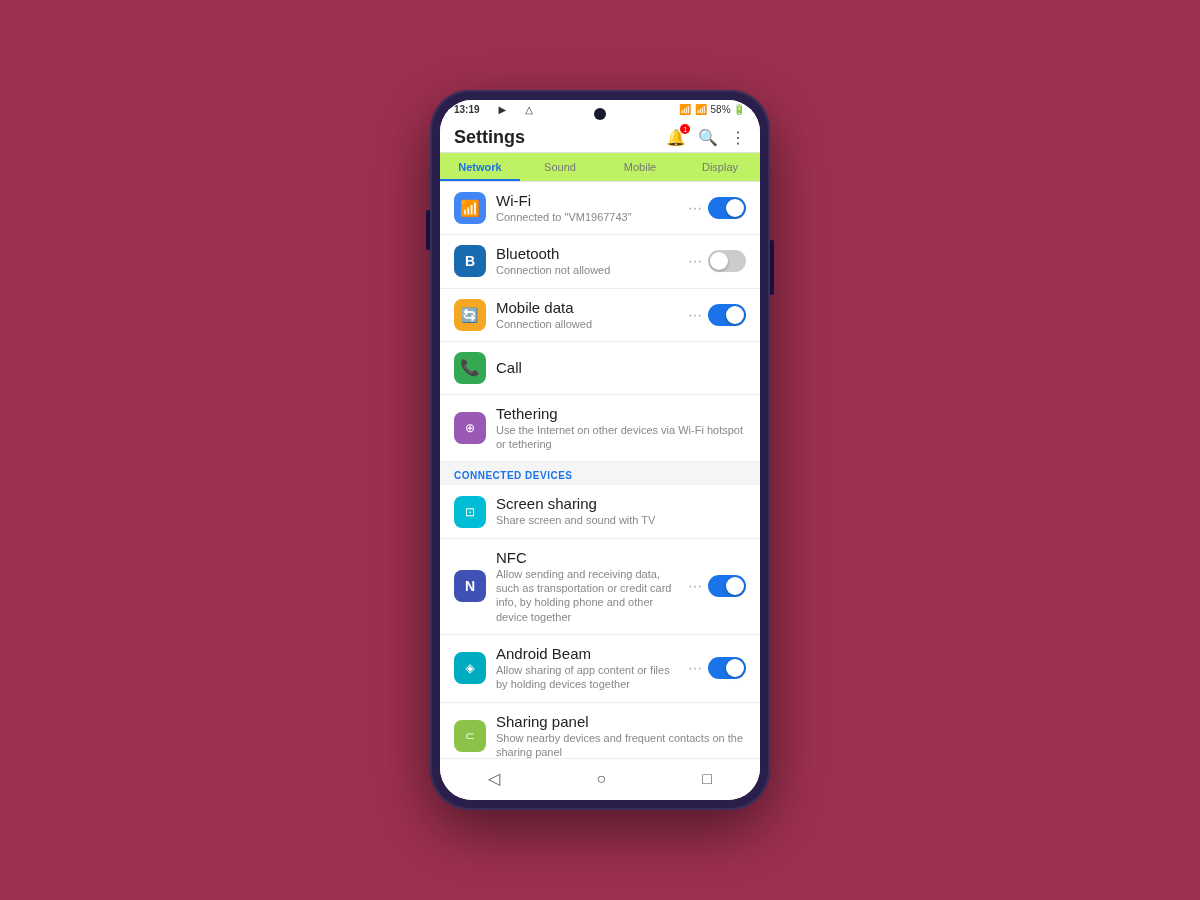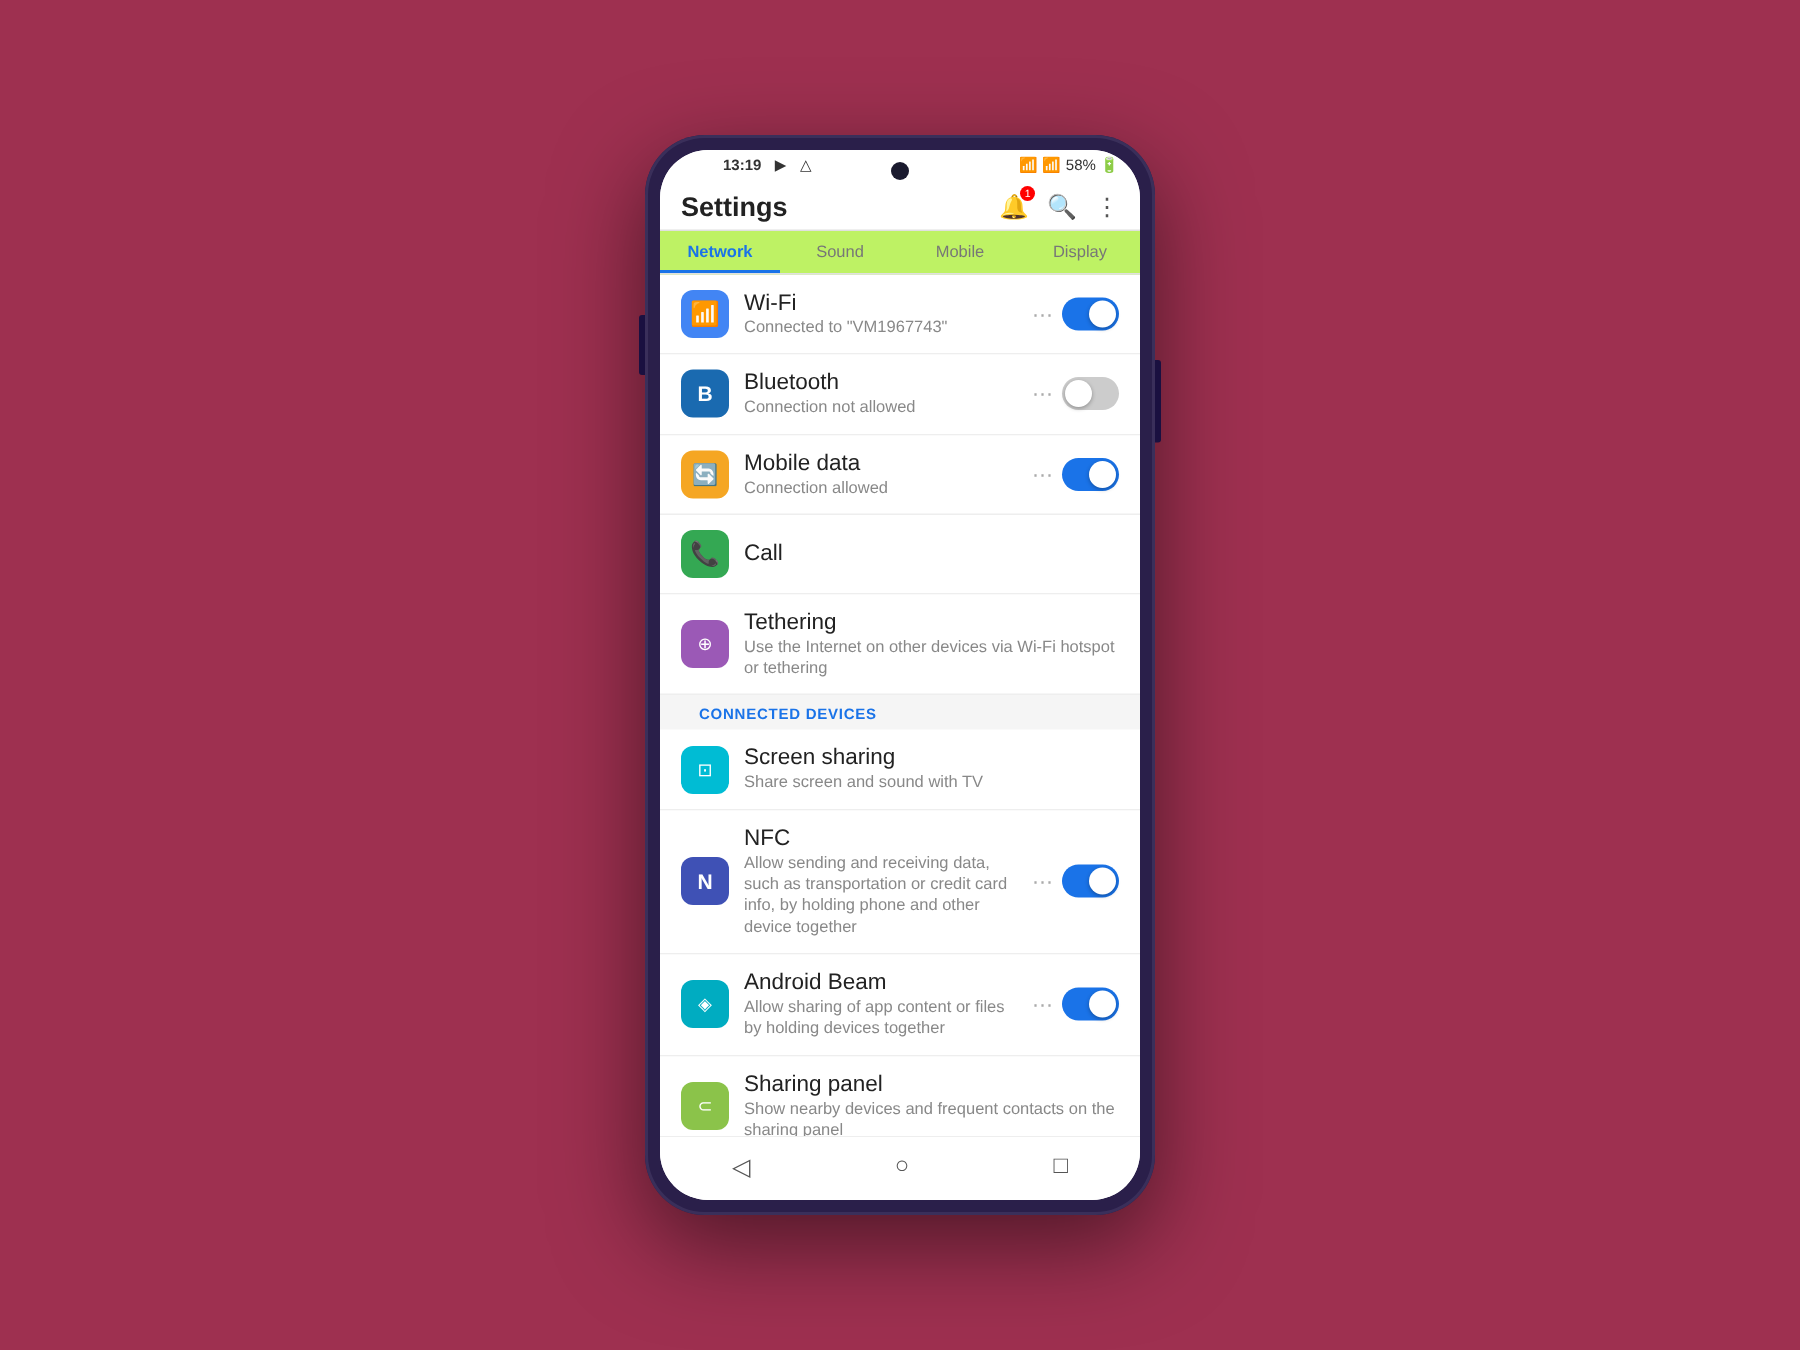"13:19" .status-left { gap: 9px -> 19px; margin-left: 28px -> none }
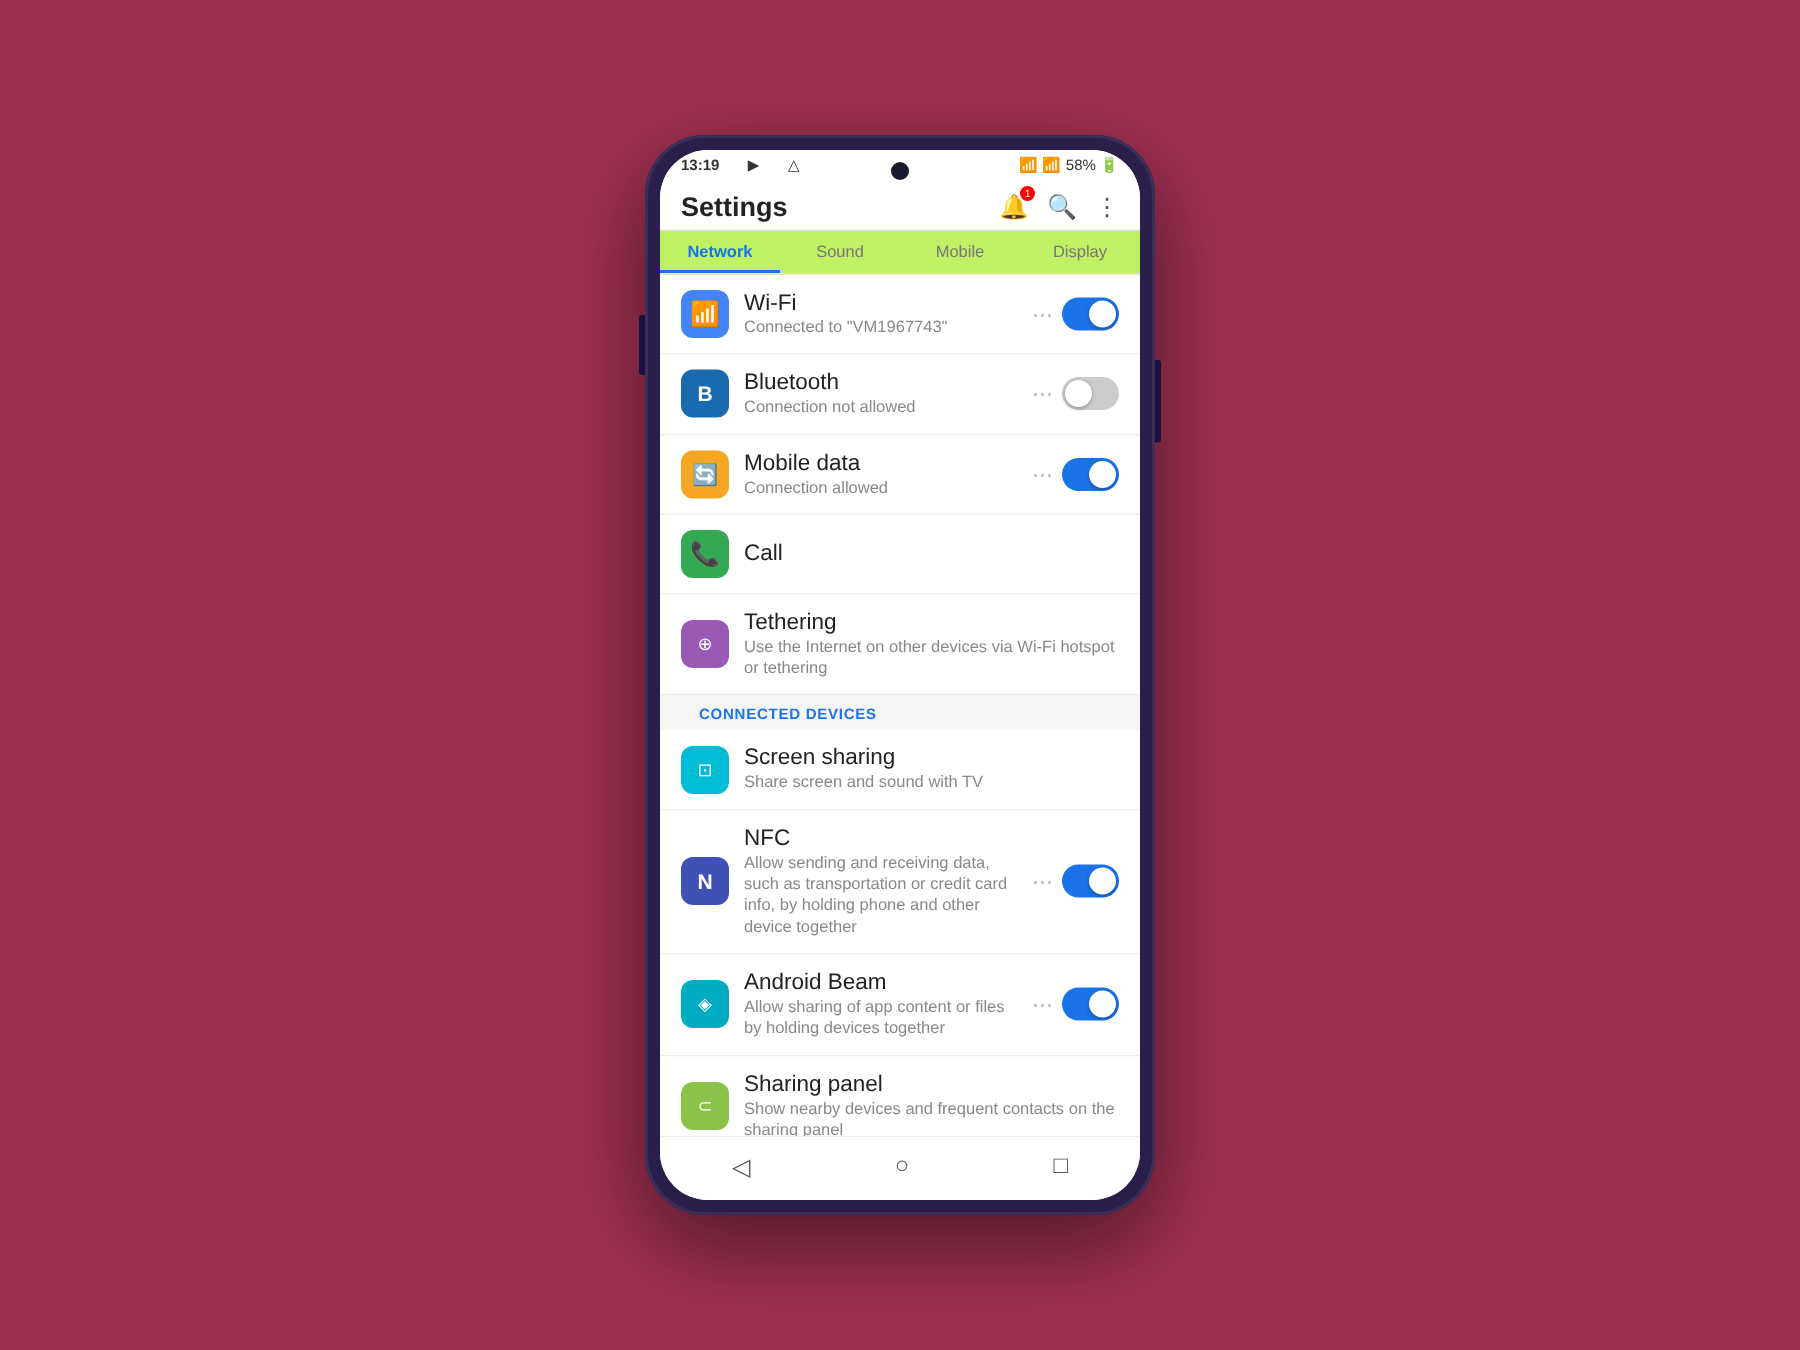"Settings" .app-header { align-items: flex-start -> center }
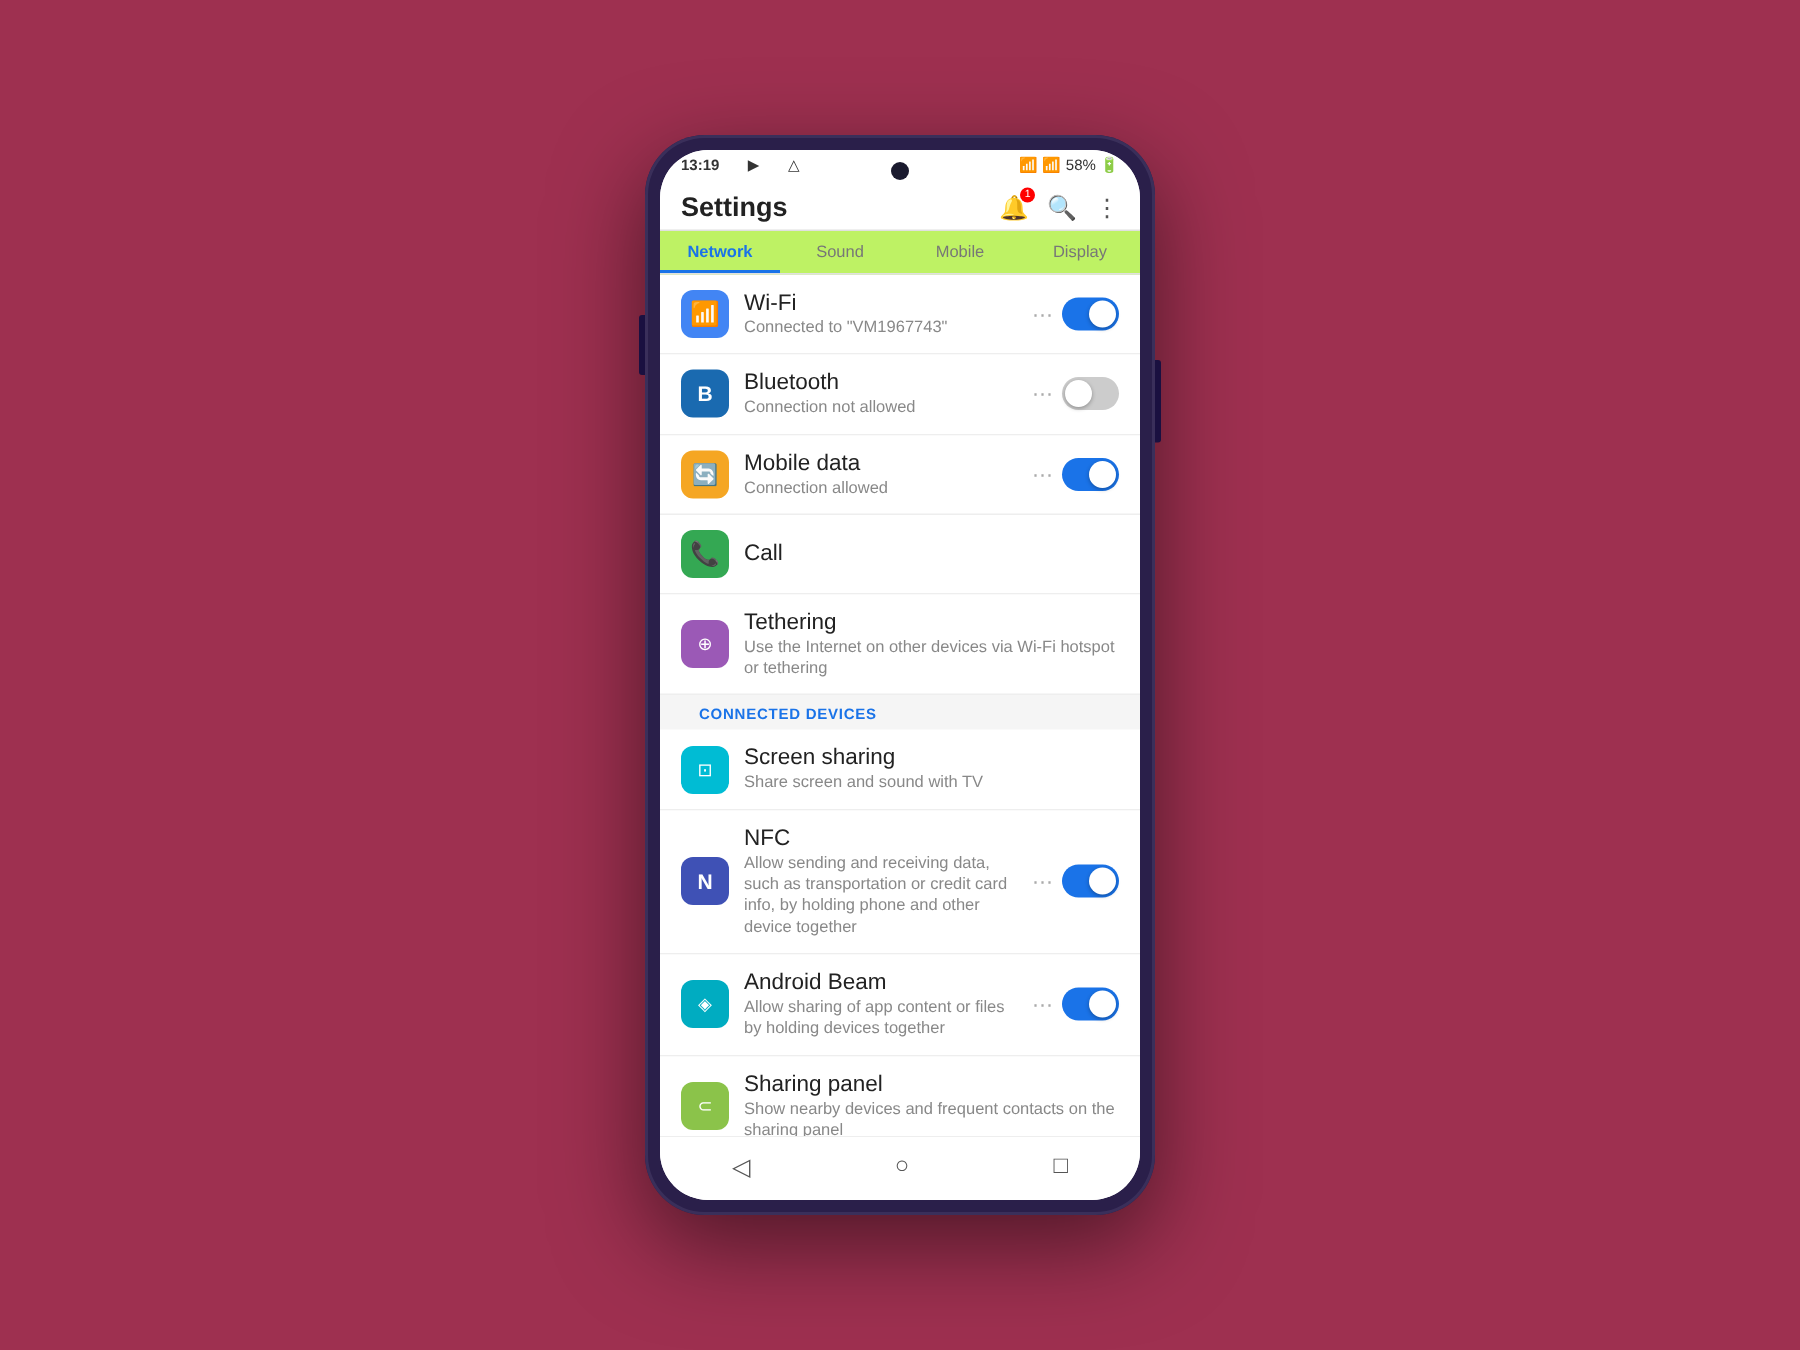"CONNECTED DEVICES" .section-header { margin-left: 12px -> none }
